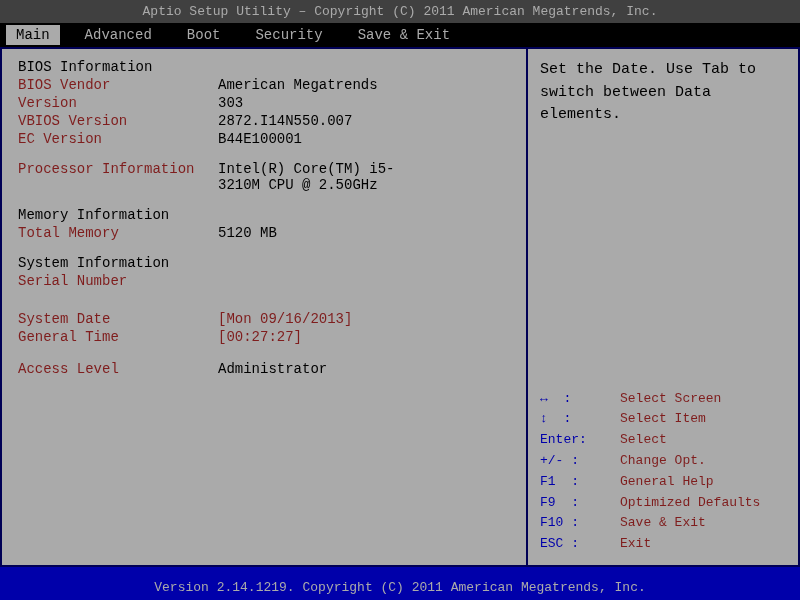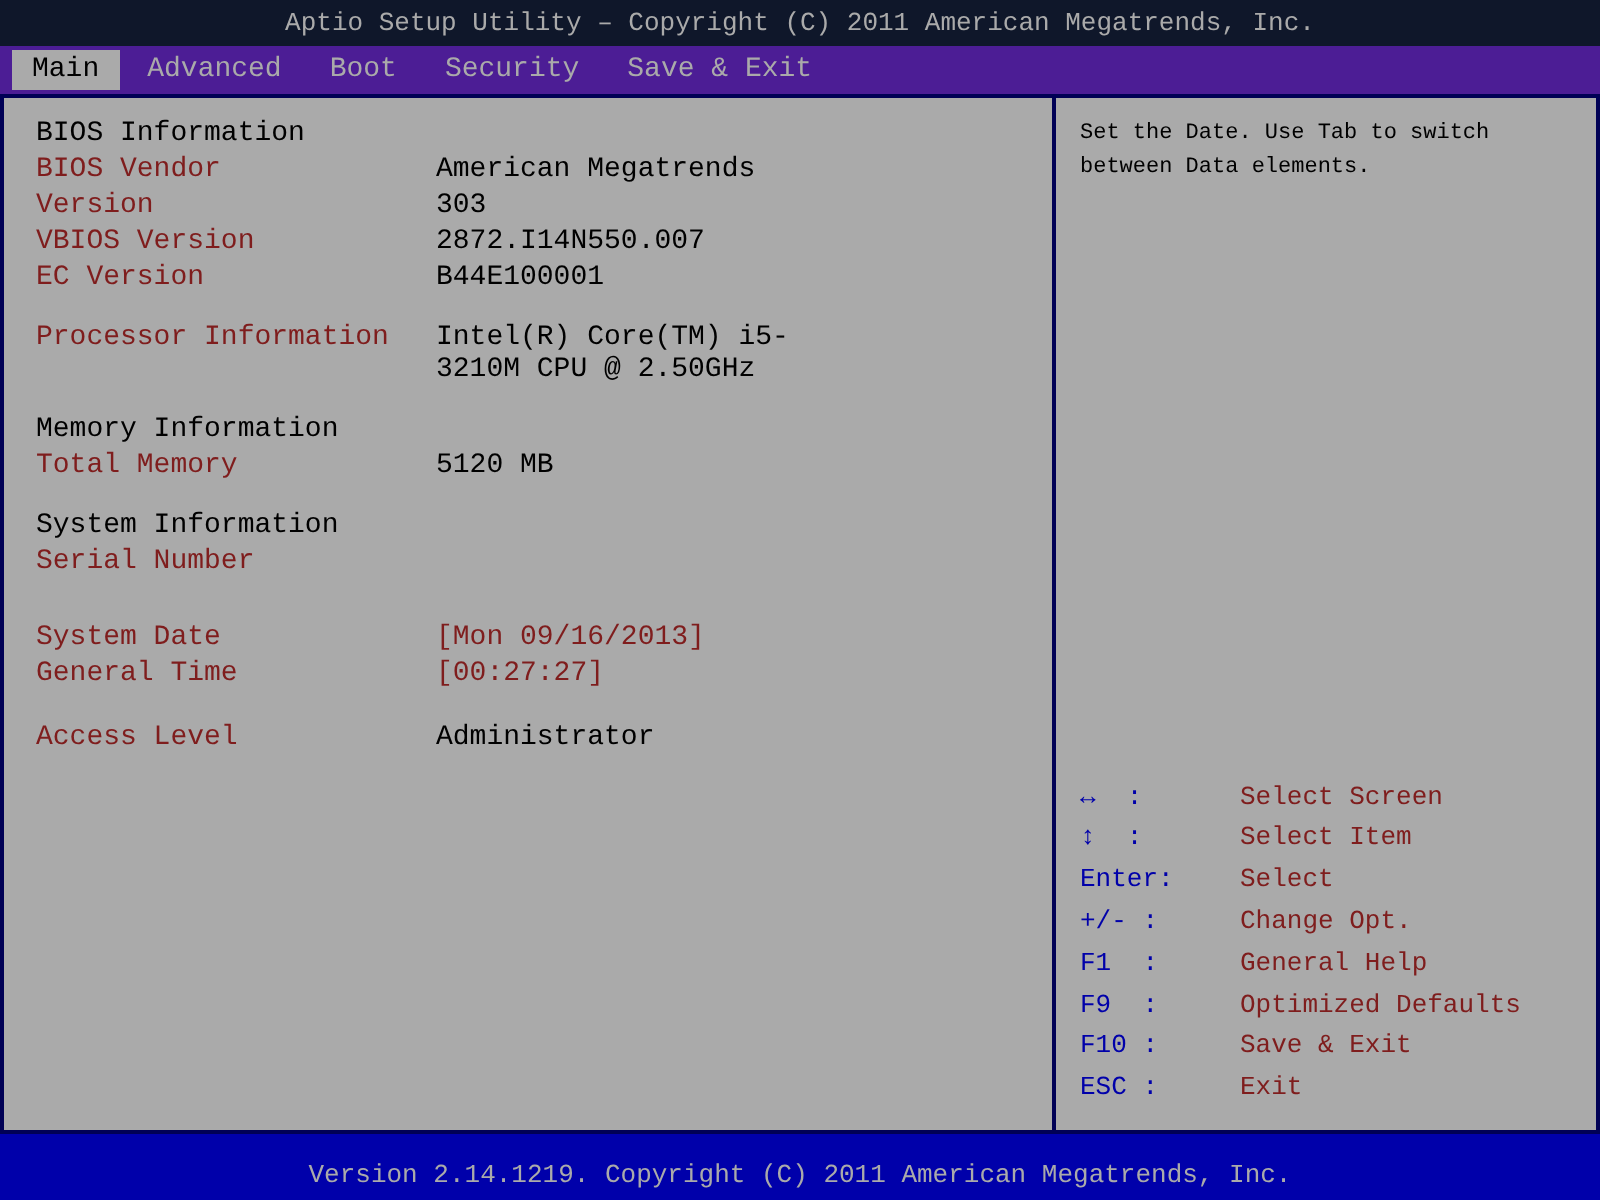"Aptio Setup Utility – Copyright" #title-bar { background: #0f172a -> #404040 }
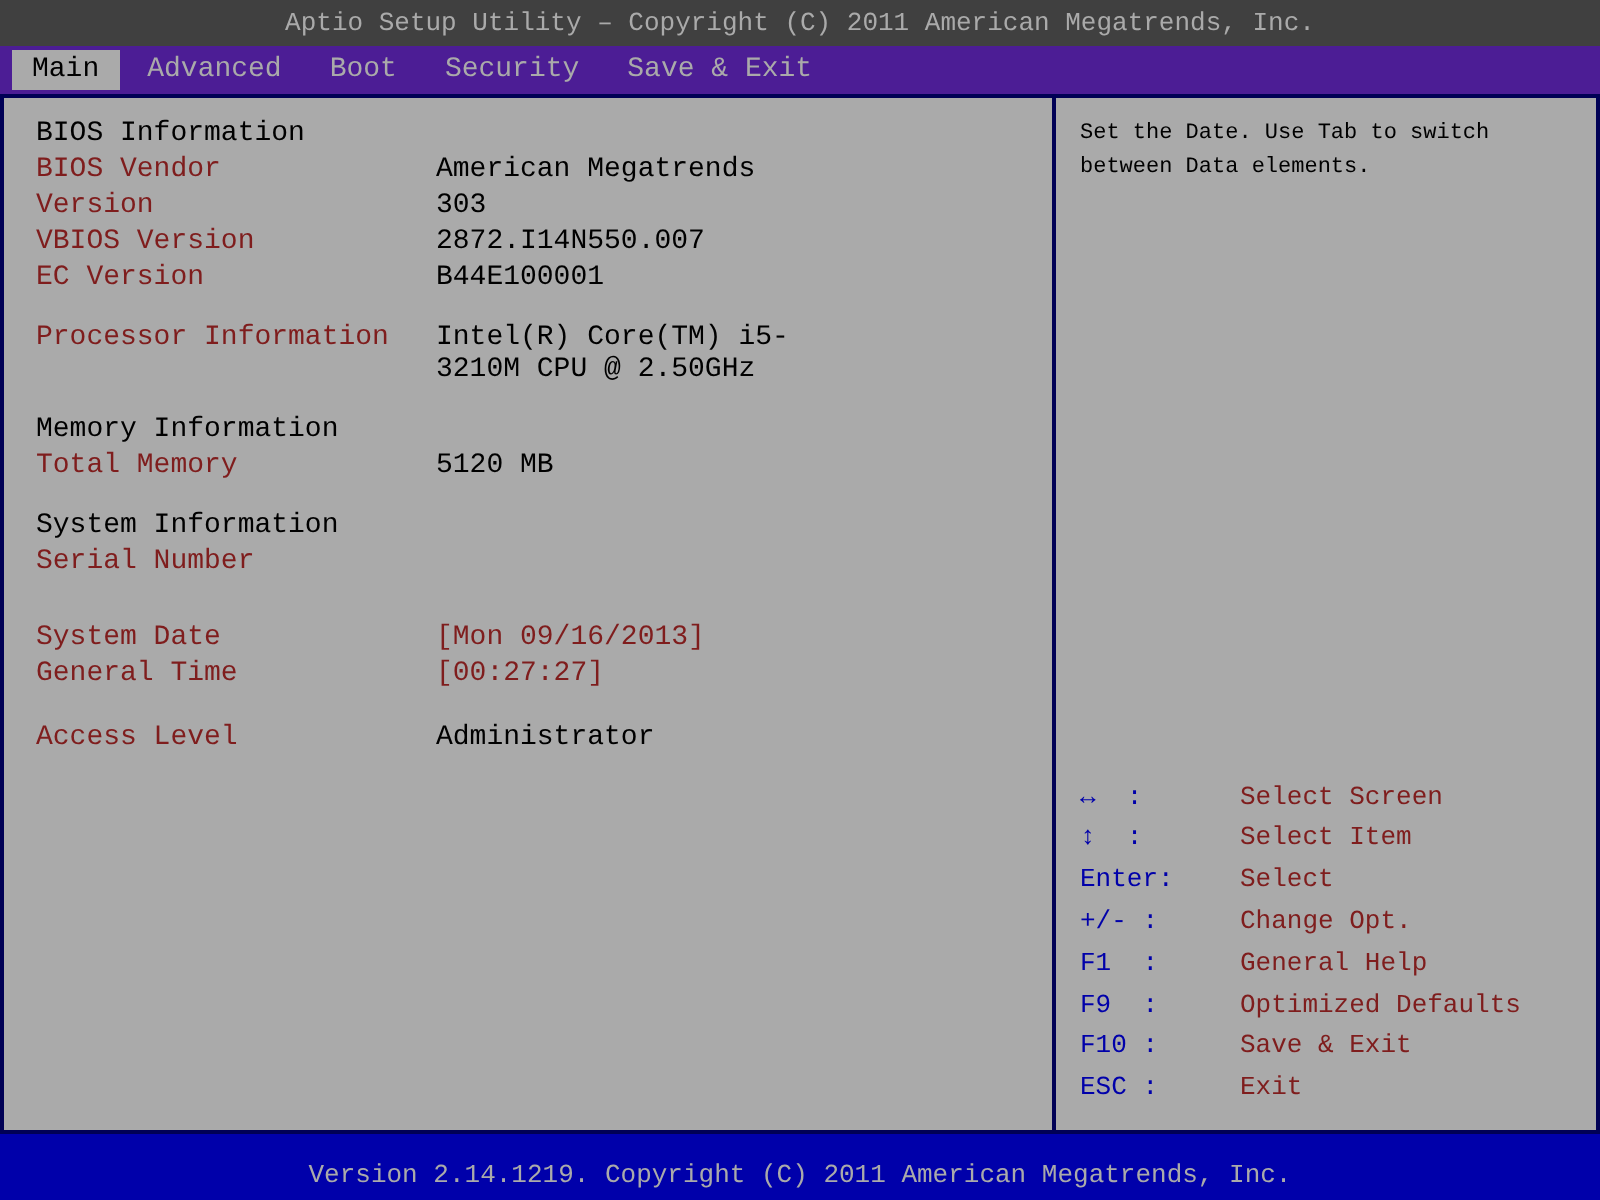"Main" #nav-menu { background: #4c1d95 -> #000000; gap: 4px -> 15px }
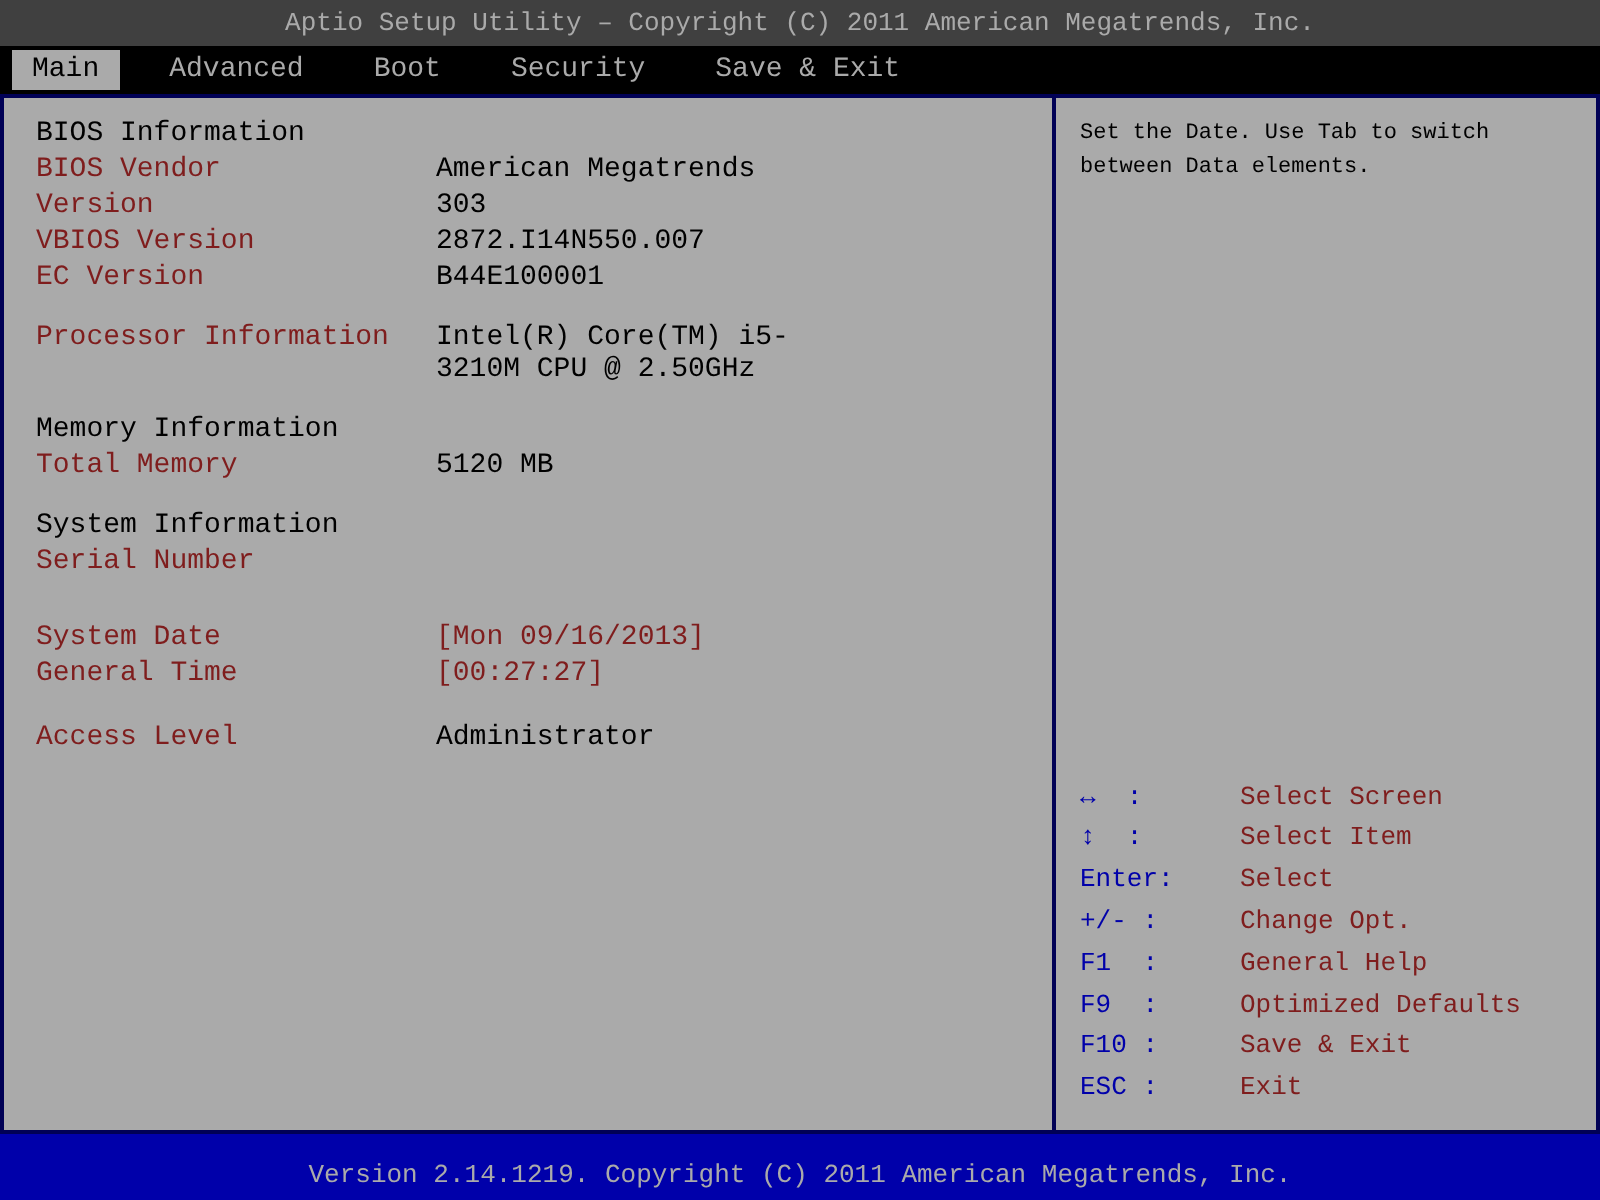"Set the Date. Use Tab" #help-text { font-size: 11px -> 15px }
